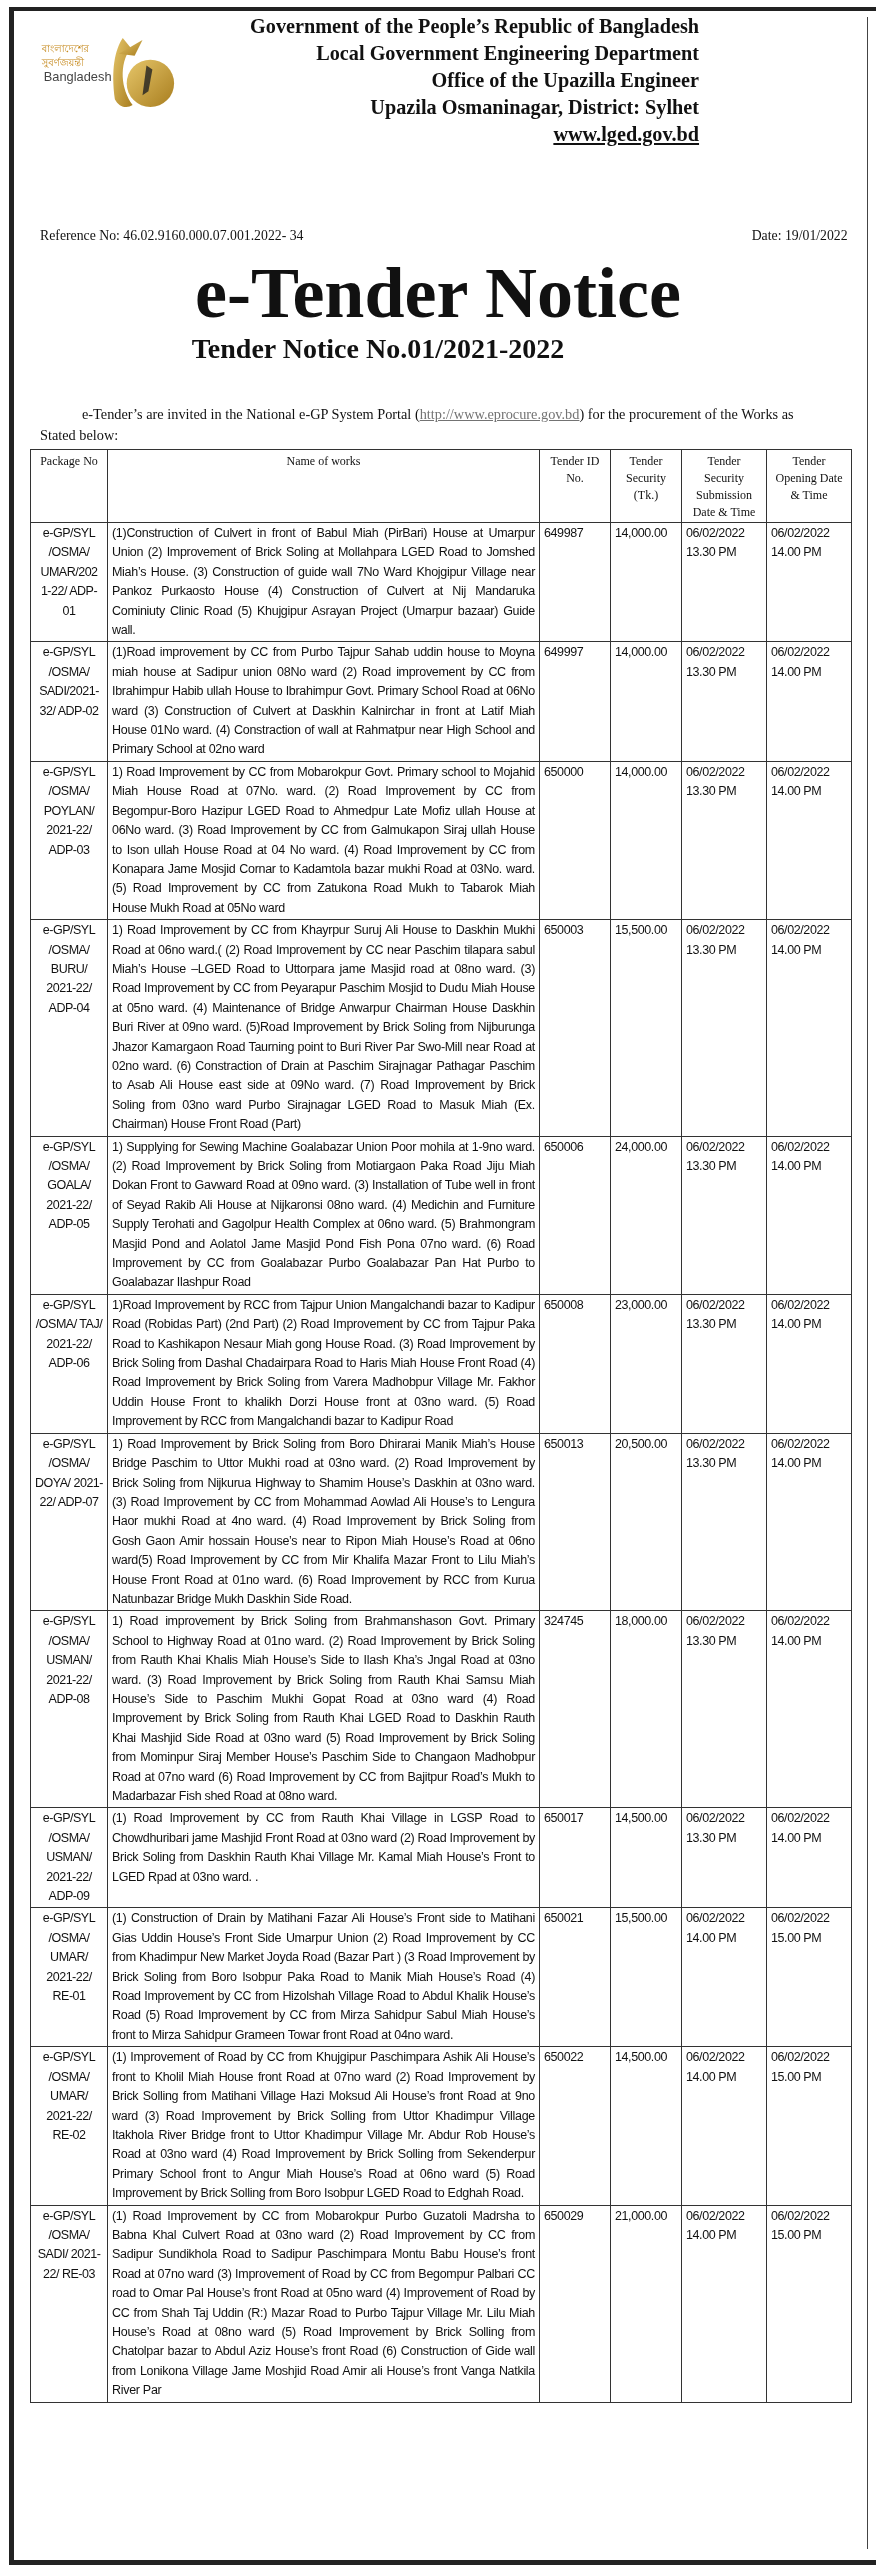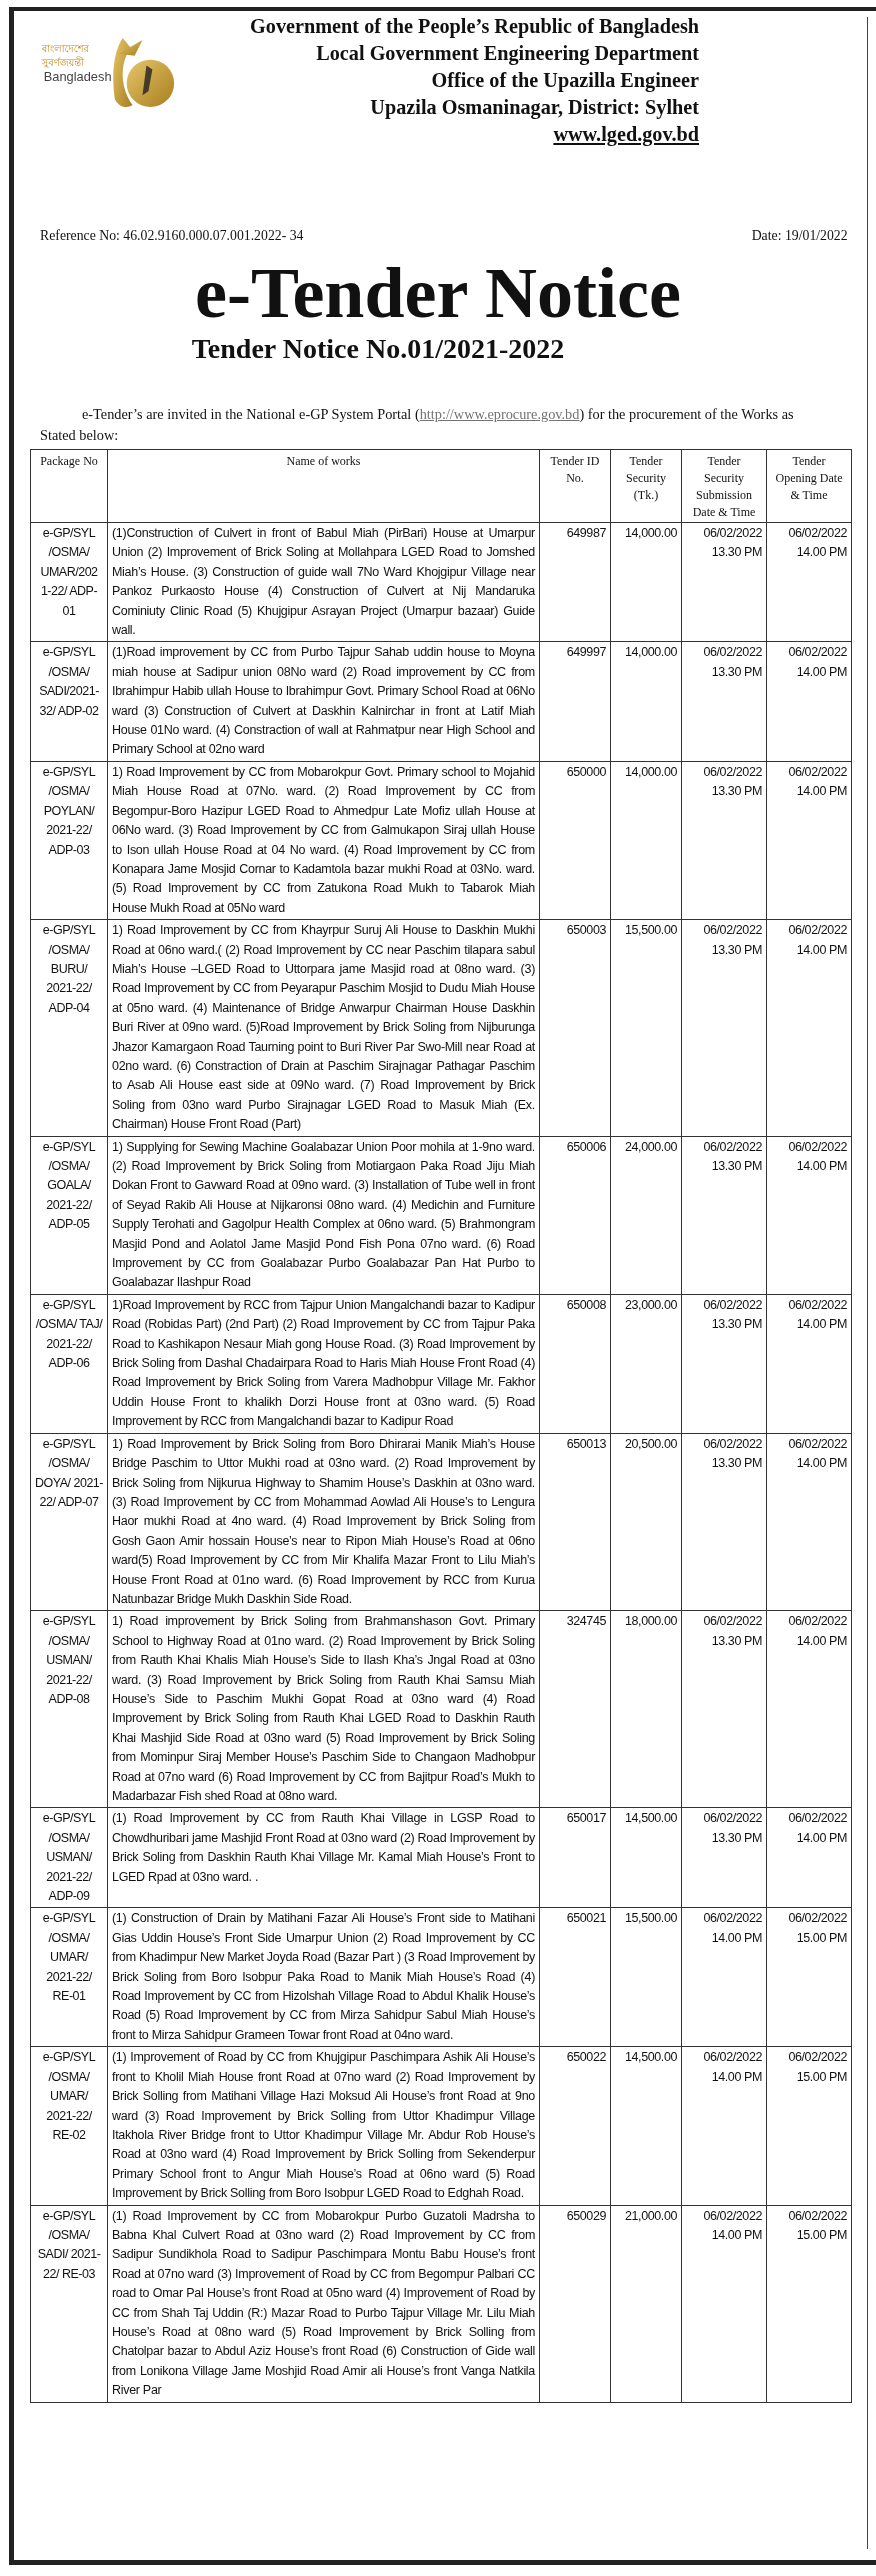"649987" td.num { text-align: right -> left }
